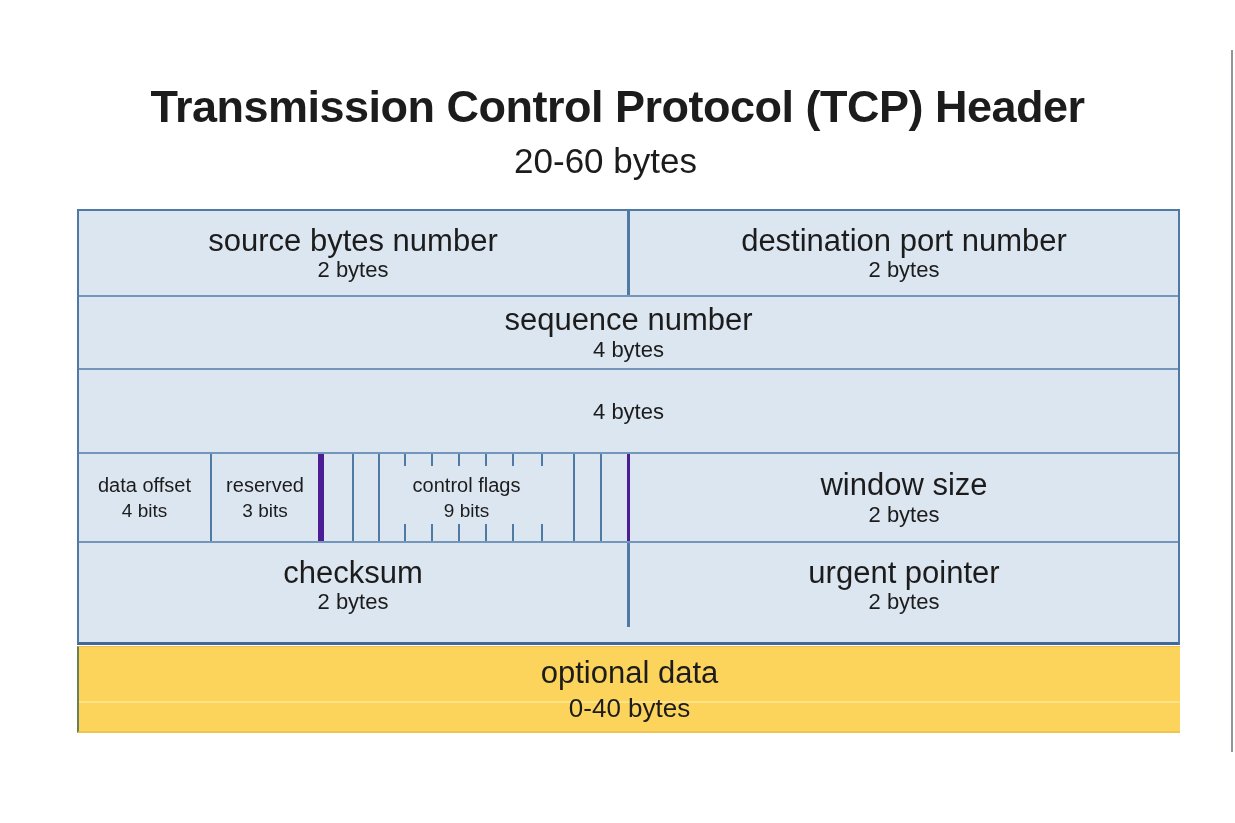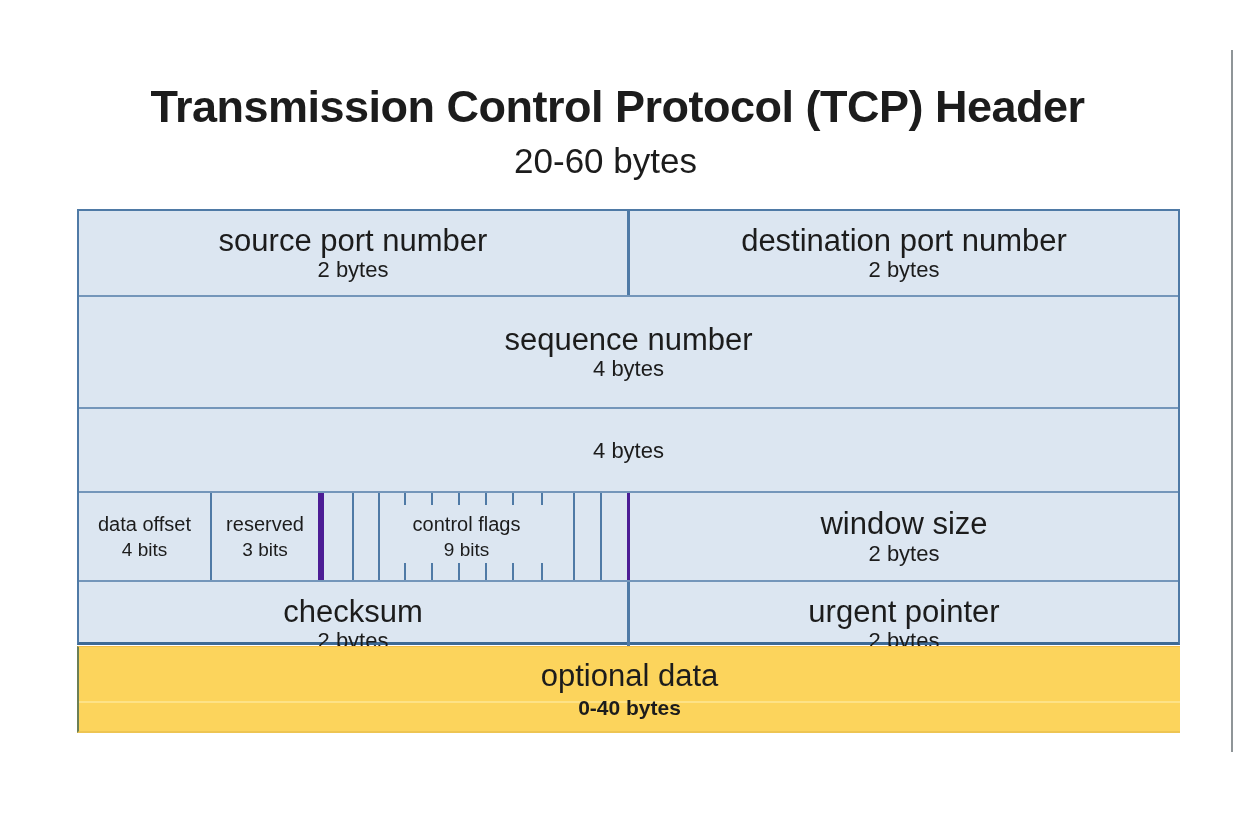"source port number" div.lbl { text: port -> bytes }
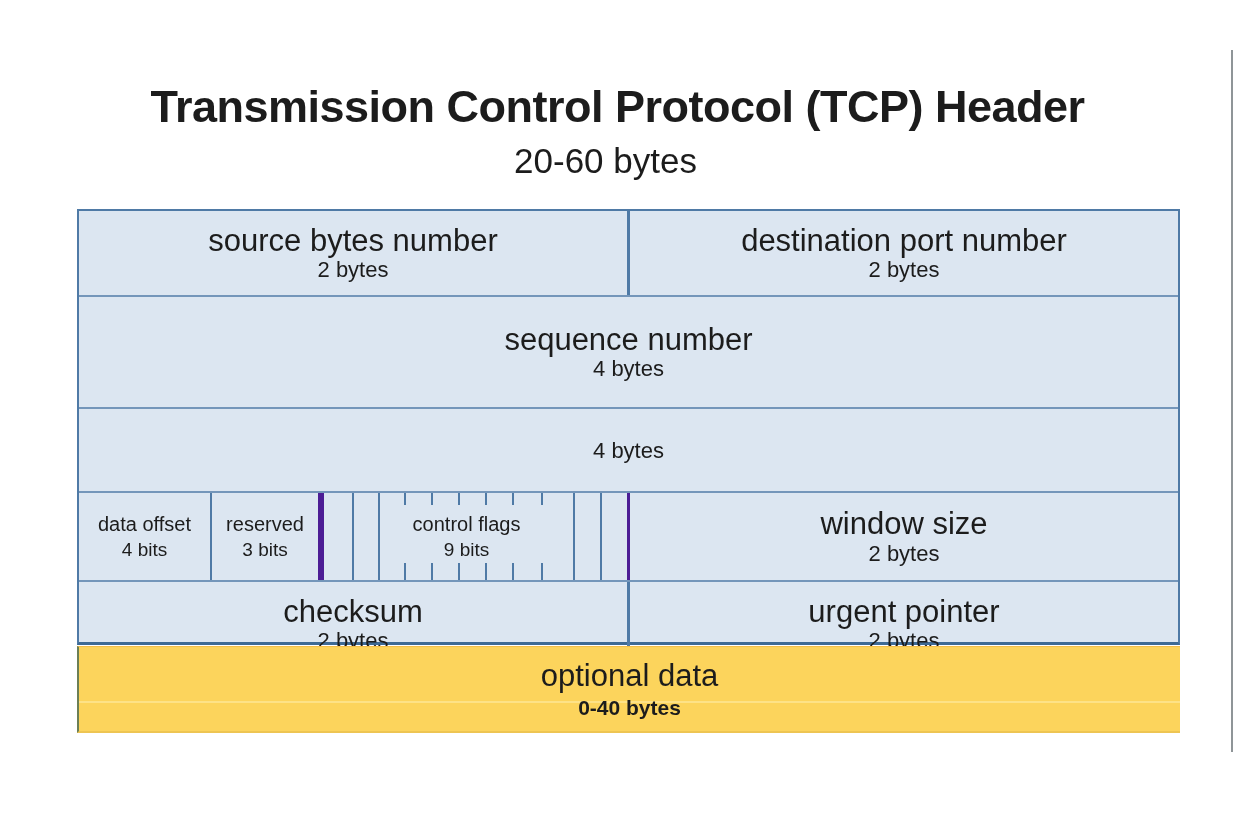"sequence number" .r2 { height: 112px -> 73px }
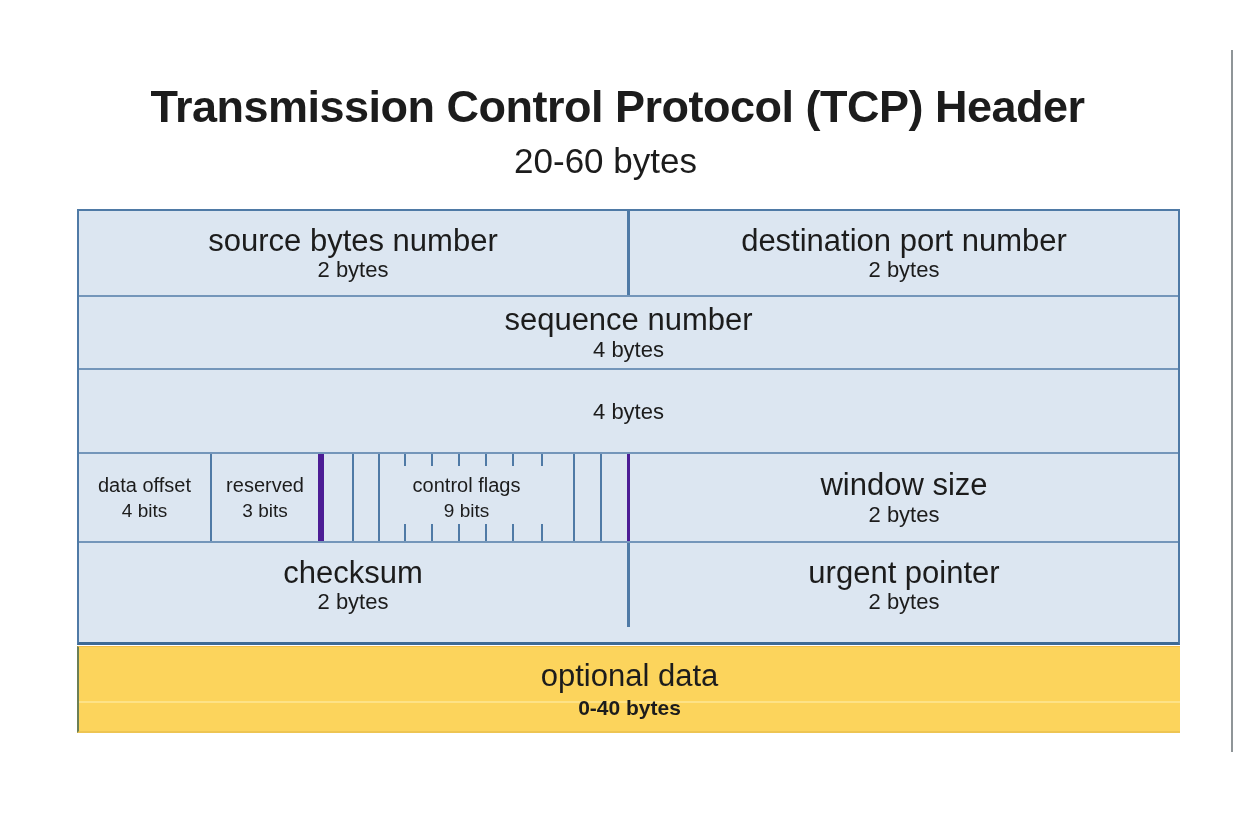"0-40 bytes" .optional .sub { font-size: 21px -> 26px; font-weight: bold -> none }
